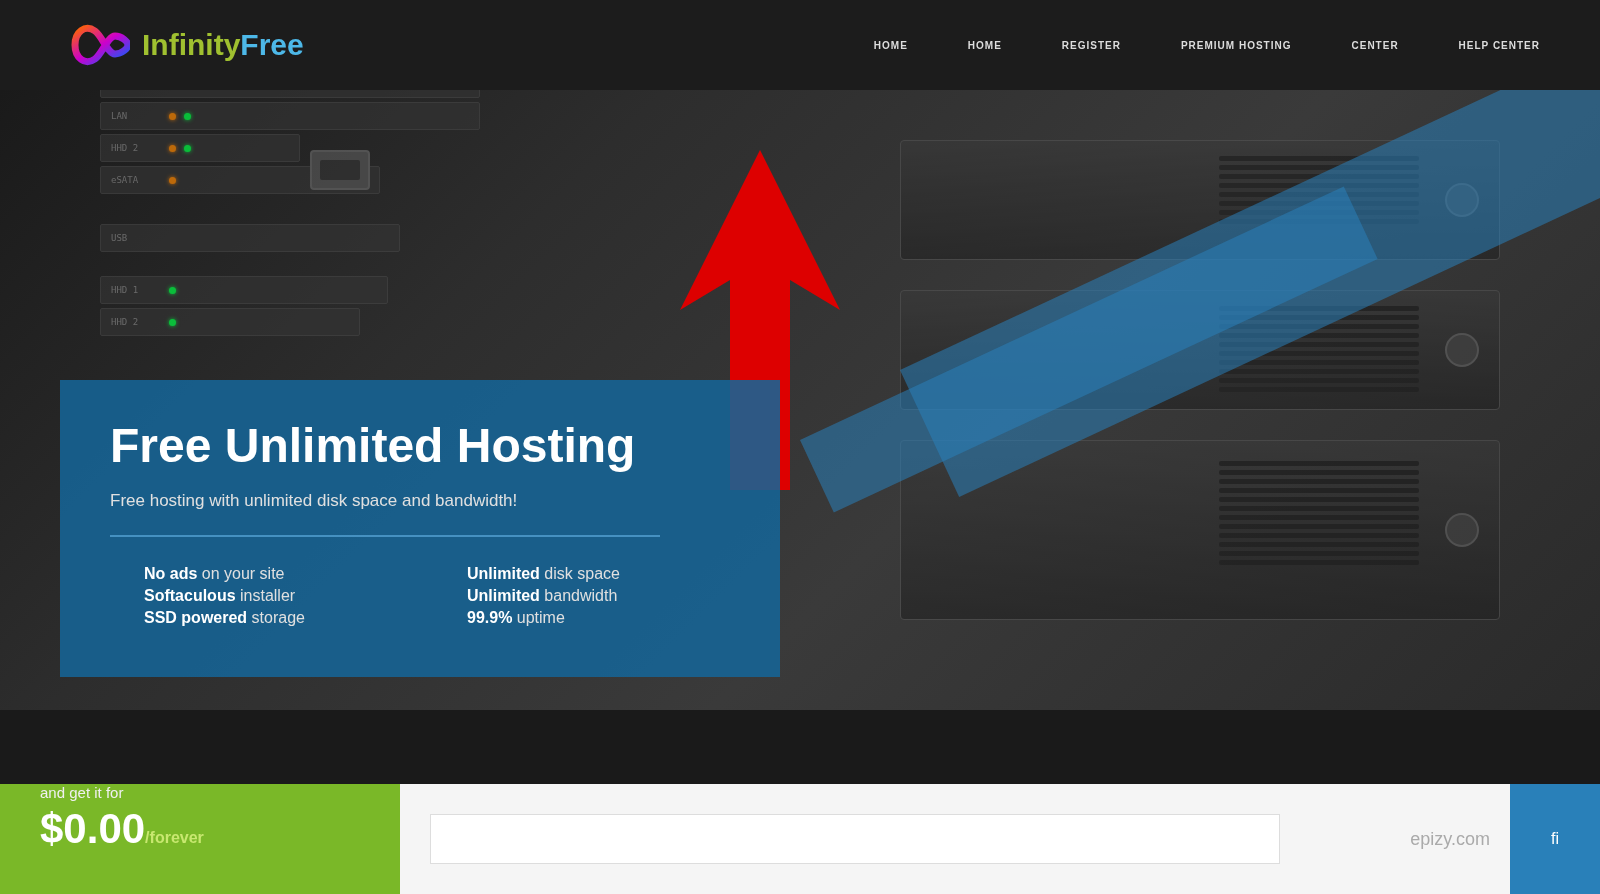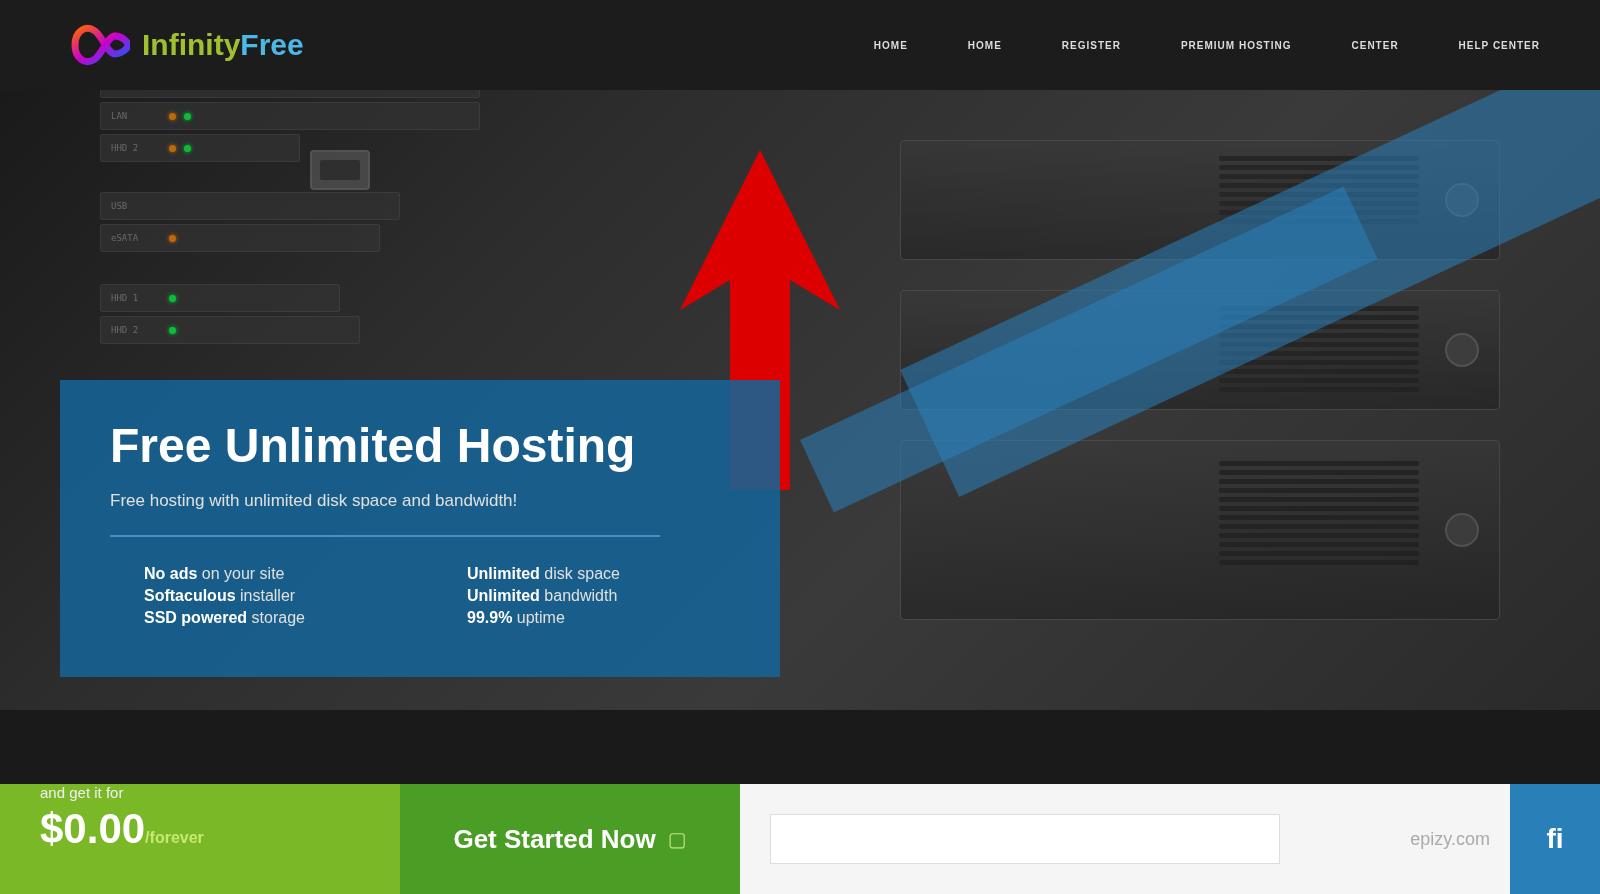"USB" div.rack-unit { order: before "eSATA" -> after "eSATA" }
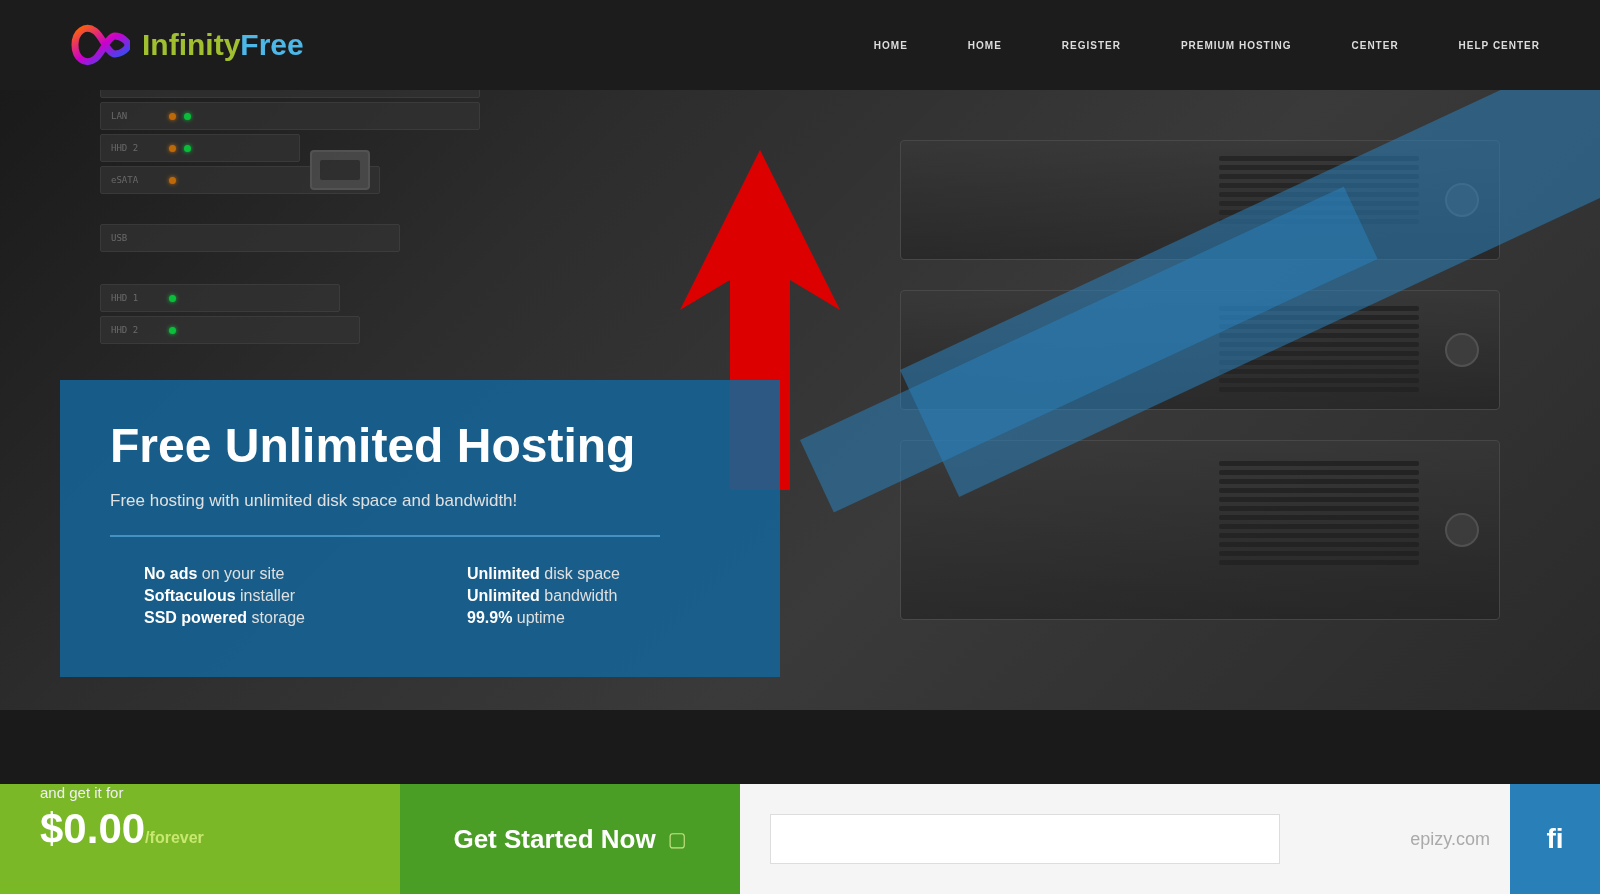"HHD 1" div.rack-unit { margin-top: 32px -> 24px; width: 240px -> 288px }
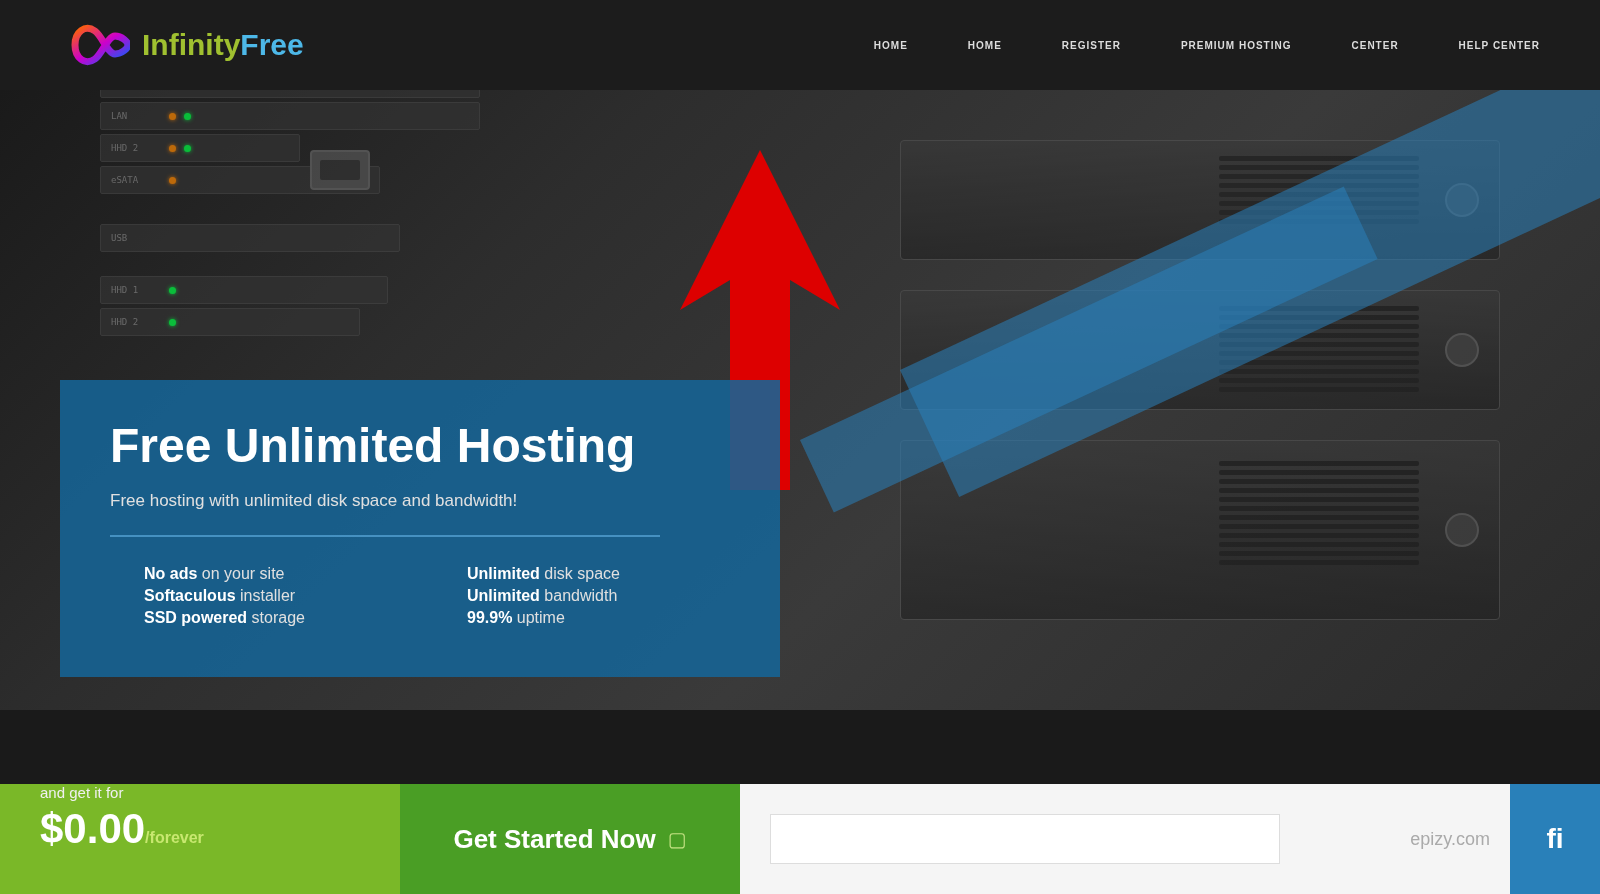"Get Started Now" div.cta-section { html: <div> <span>Get Started Now</span> <span>▢</span> </div> -> none }
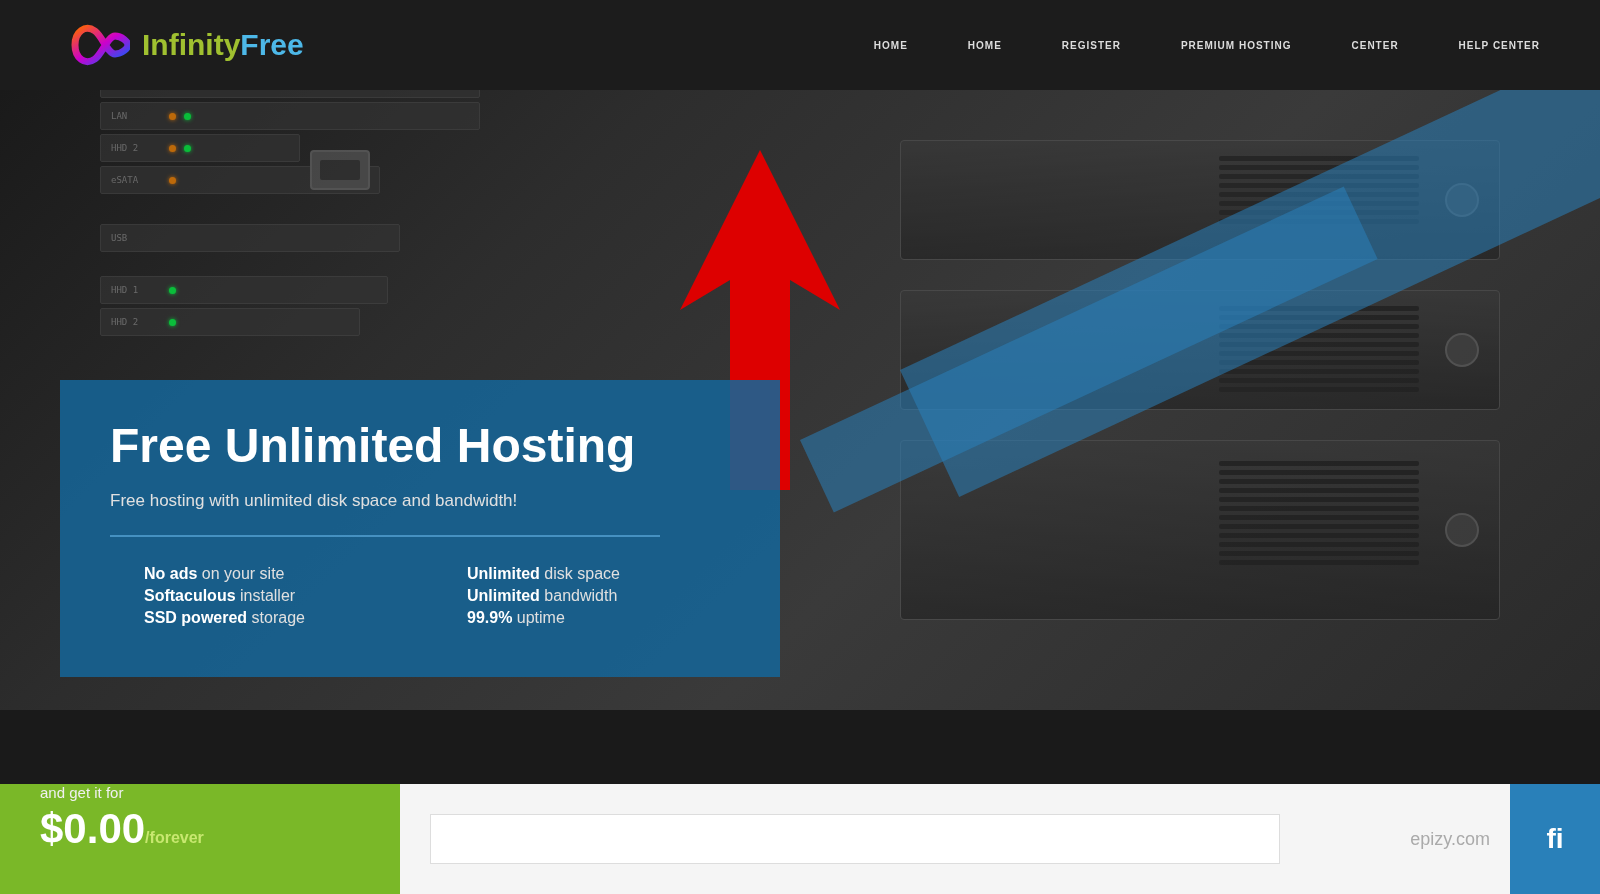"fi" .search-btn-text { font-size: 28px -> 16px; font-weight: bold -> normal }
